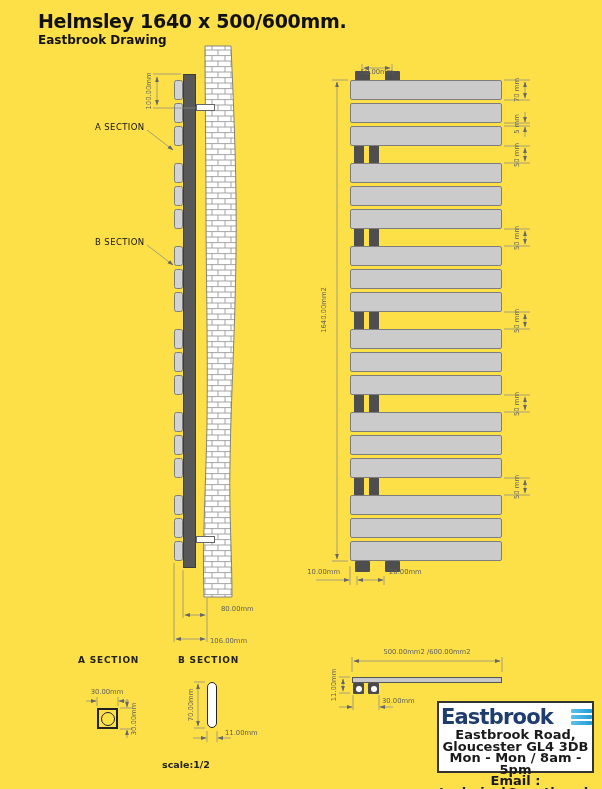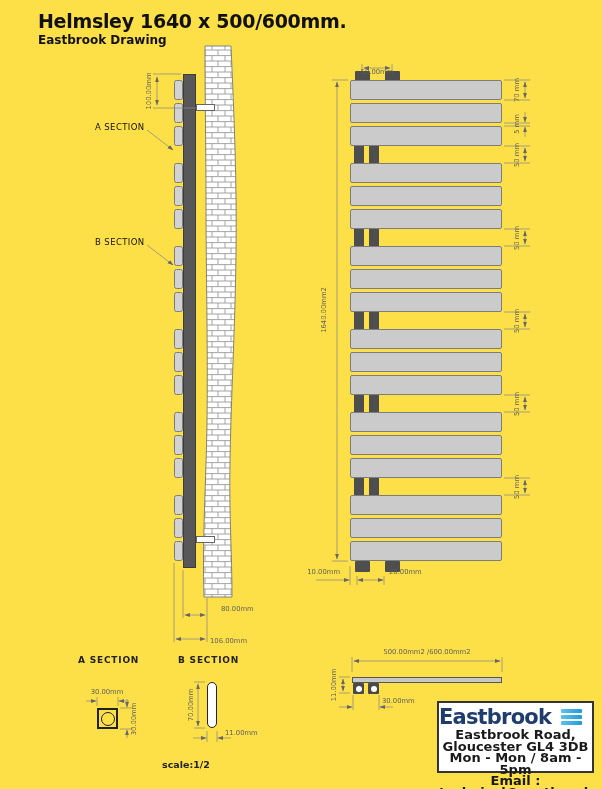"Eastbrook" .brand-row { gap: 10px -> 18px; justify-content: flex-start -> flex-end }
